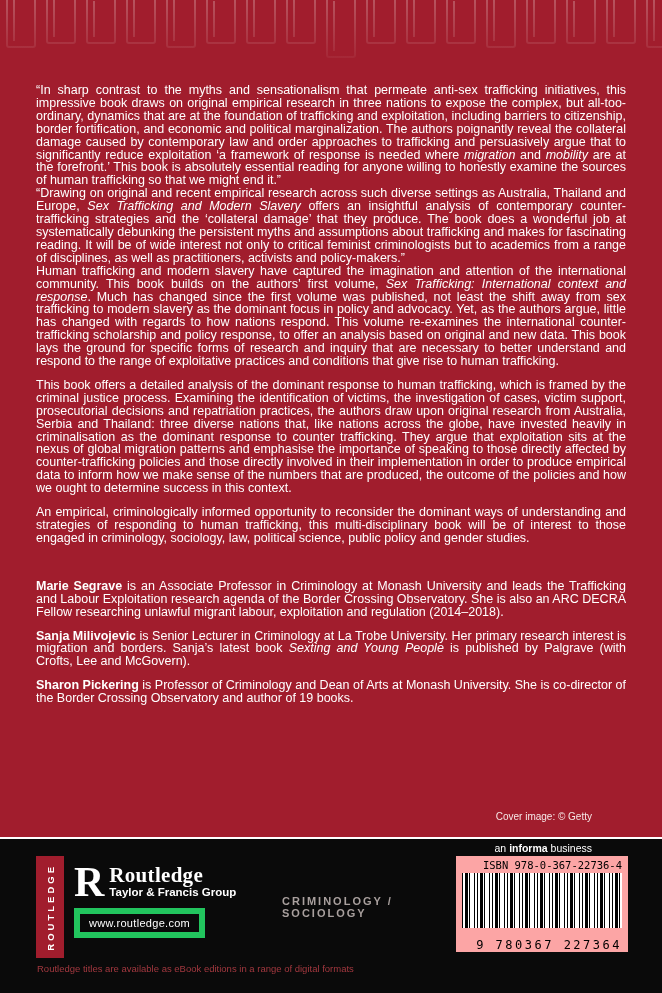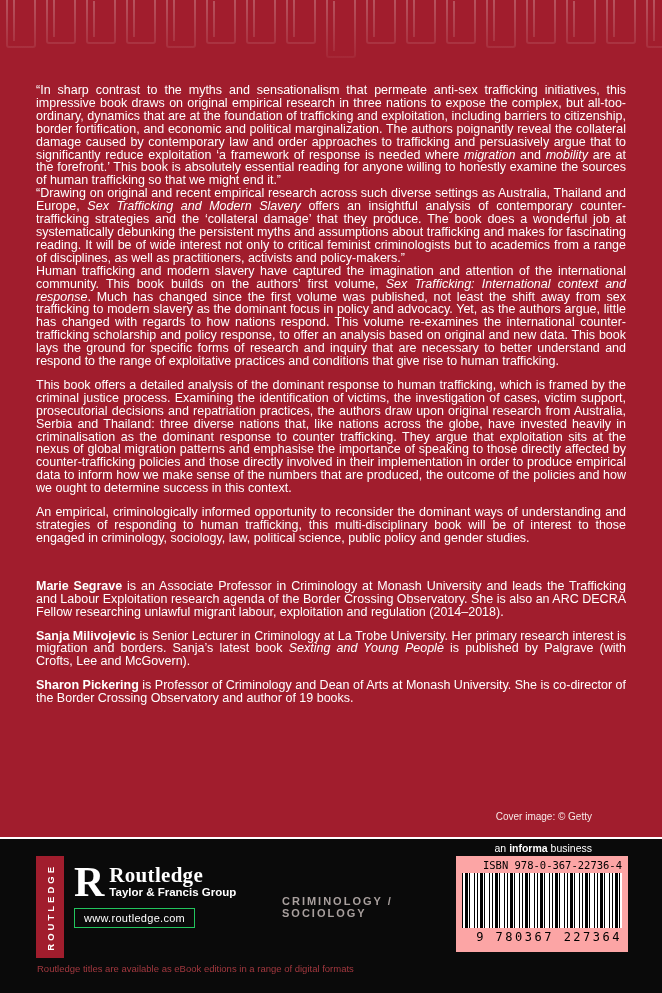"www.routledge.com" .web-box { border: 1px solid #22c55e -> 6px solid #22c55e }
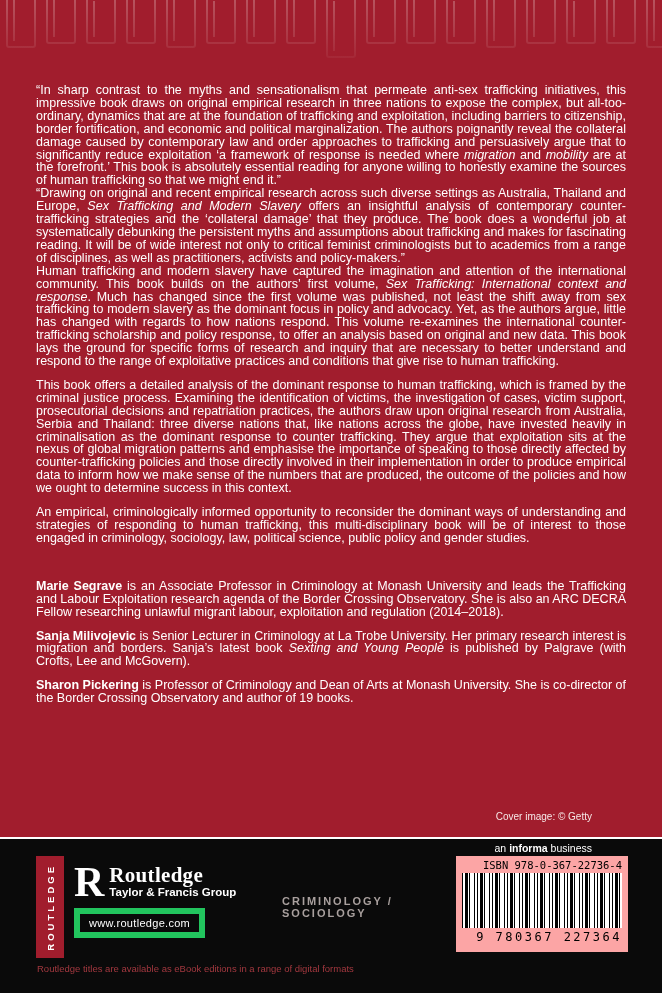"9 780367 227364" .digits { margin-top: 2px -> 10px }
